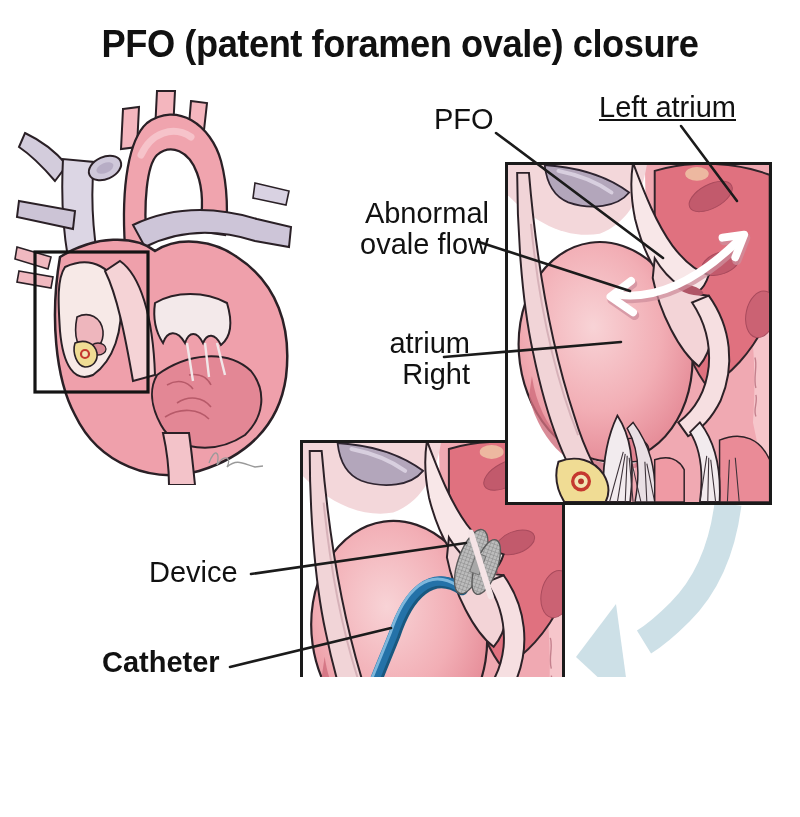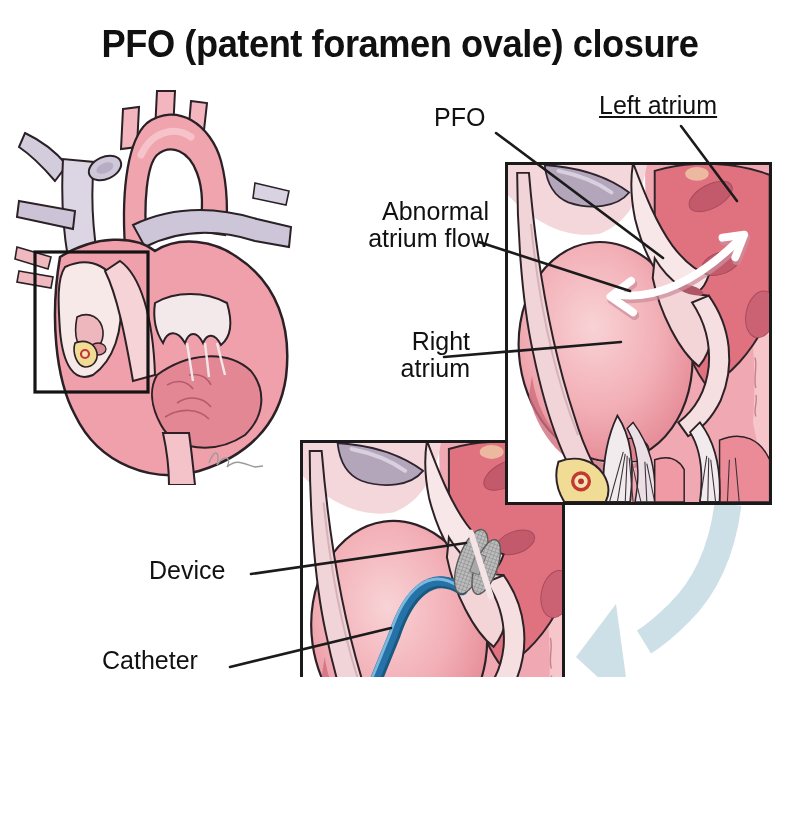"PFO" .lbl { font-size: 25px -> 29px }
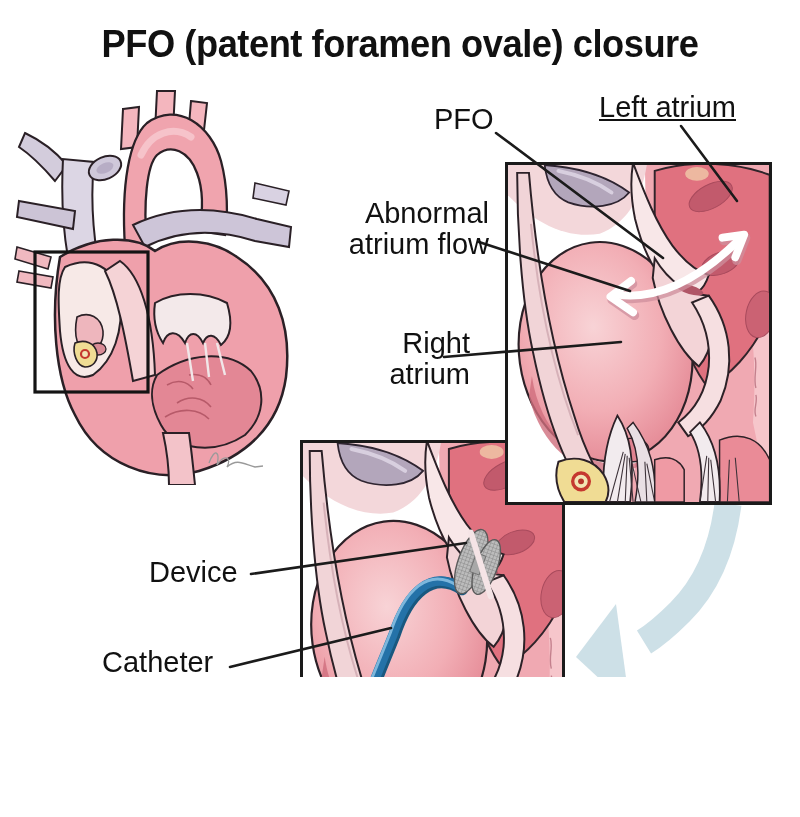"atrium flow" div { text: atrium -> ovale }
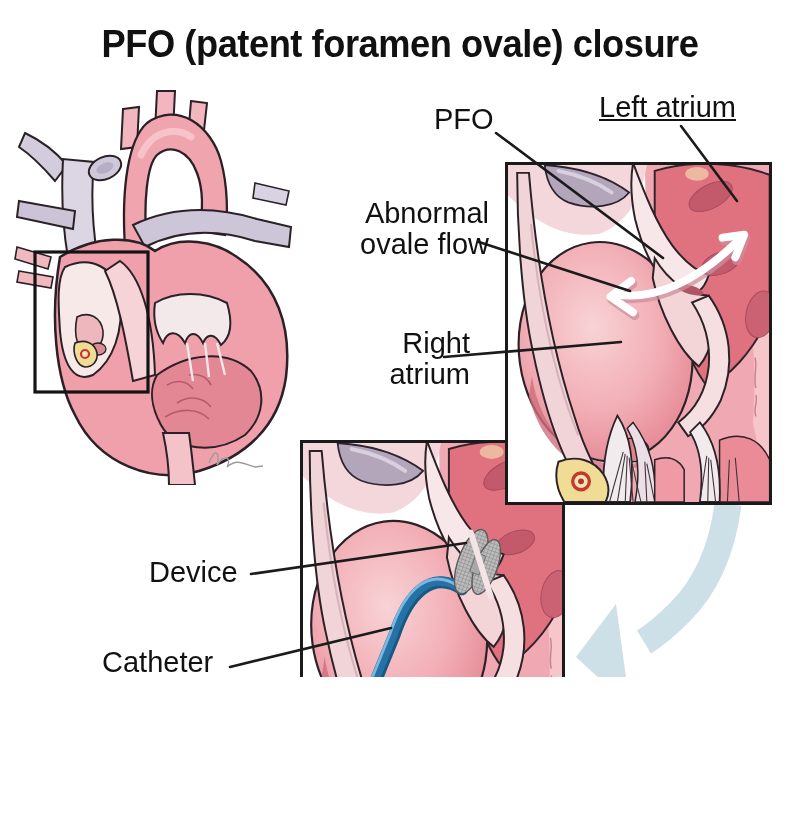"Right" div { order: before "atrium" -> after "atrium" }
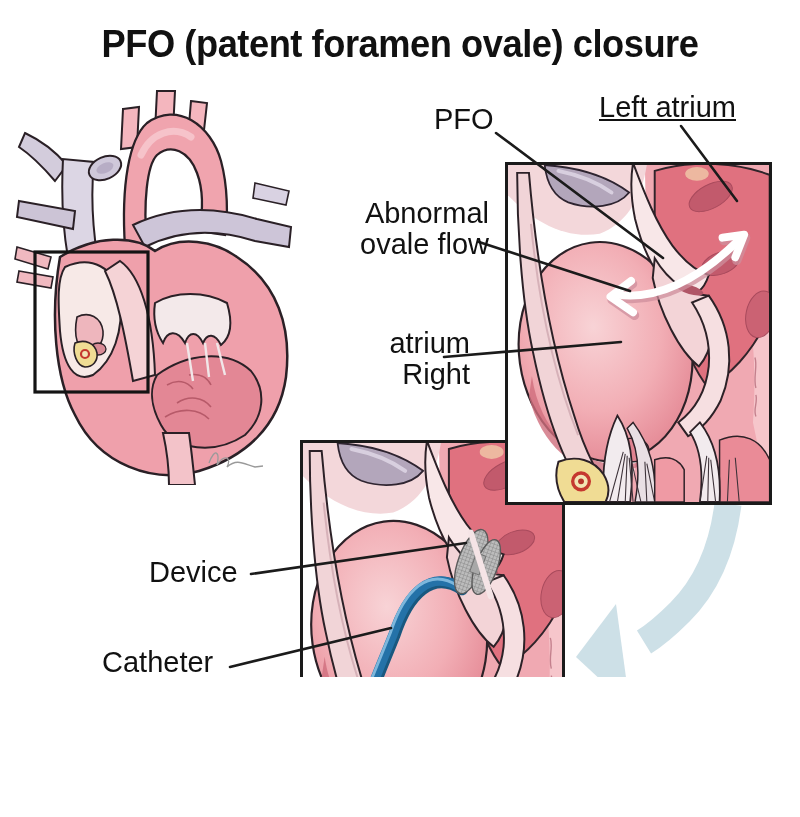"Catheter" div.lbl { font-weight: none -> bold }
